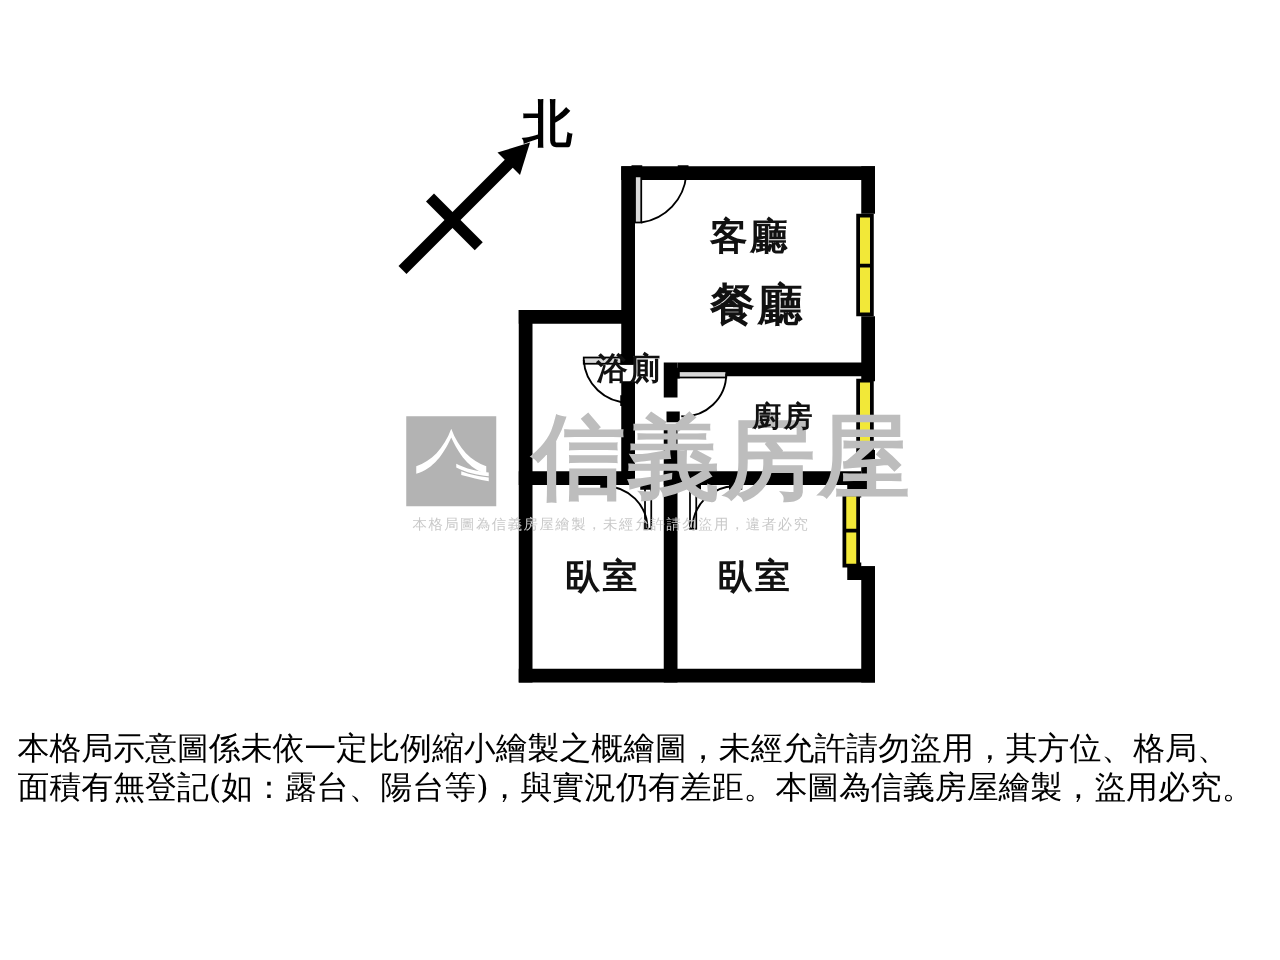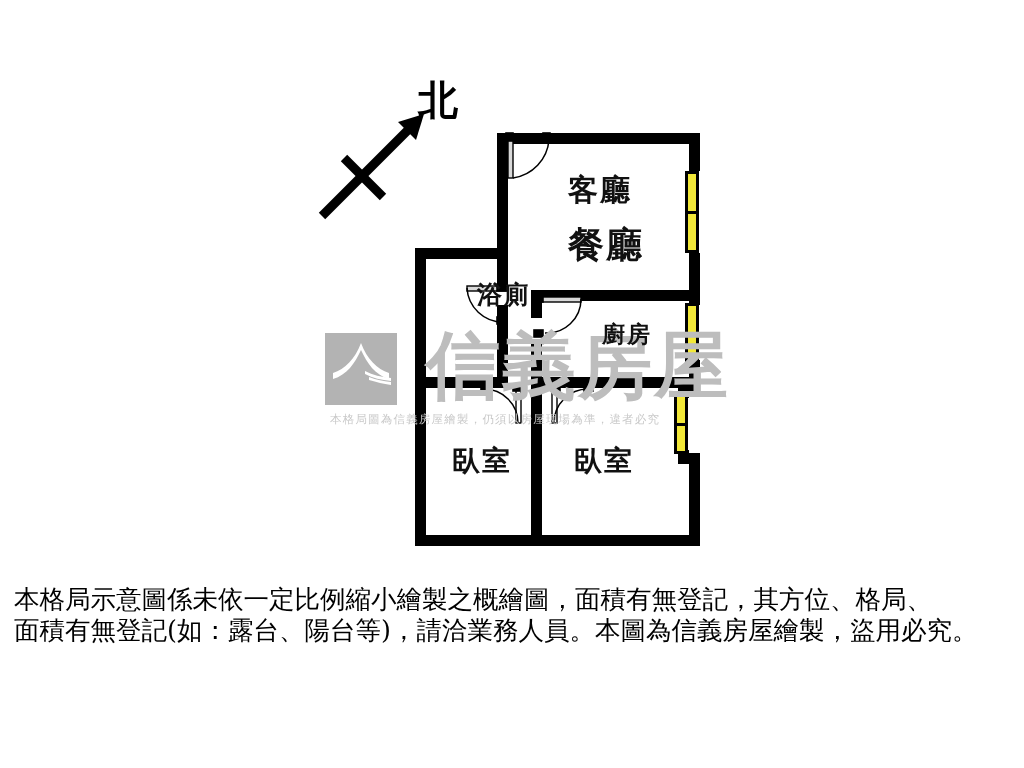"本格局圖為信義房屋繪製，仍須以房屋現場為準，違者必究" div.wm-note { text: 仍須以房屋現場為準 -> 未經允許請勿盜用 }
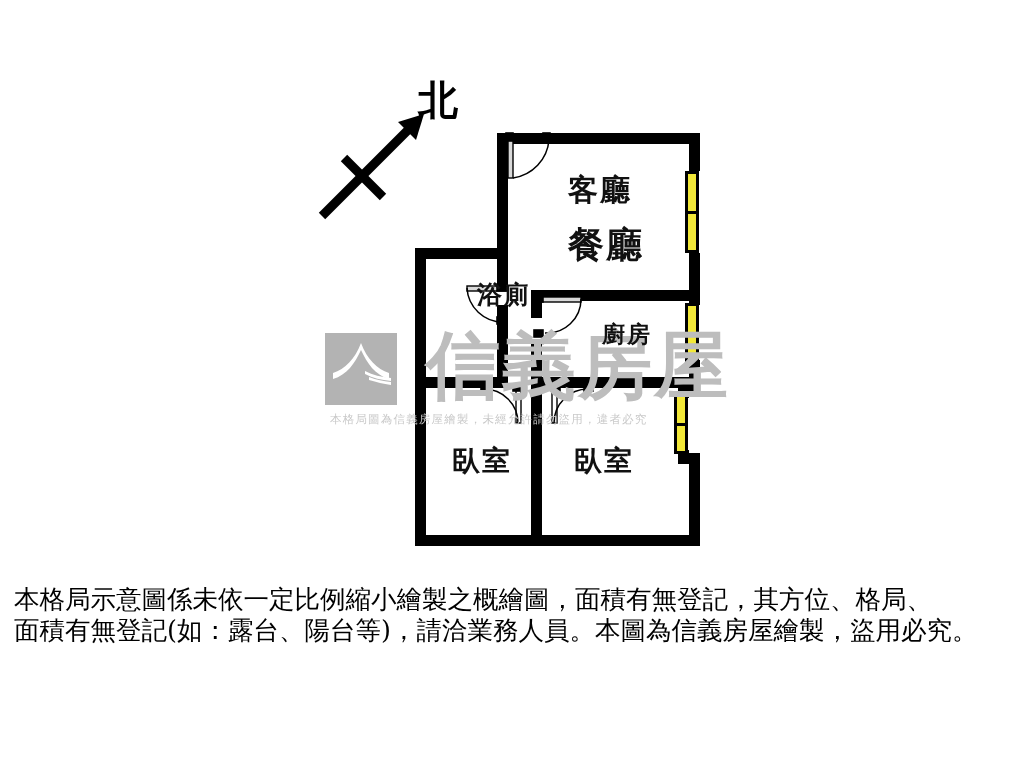"本格局示意圖係未依一定比例縮小繪製之概繪圖，面積有無登記，其方位、格局、" div { text: 面積有無登記 -> 未經允許請勿盜用 }
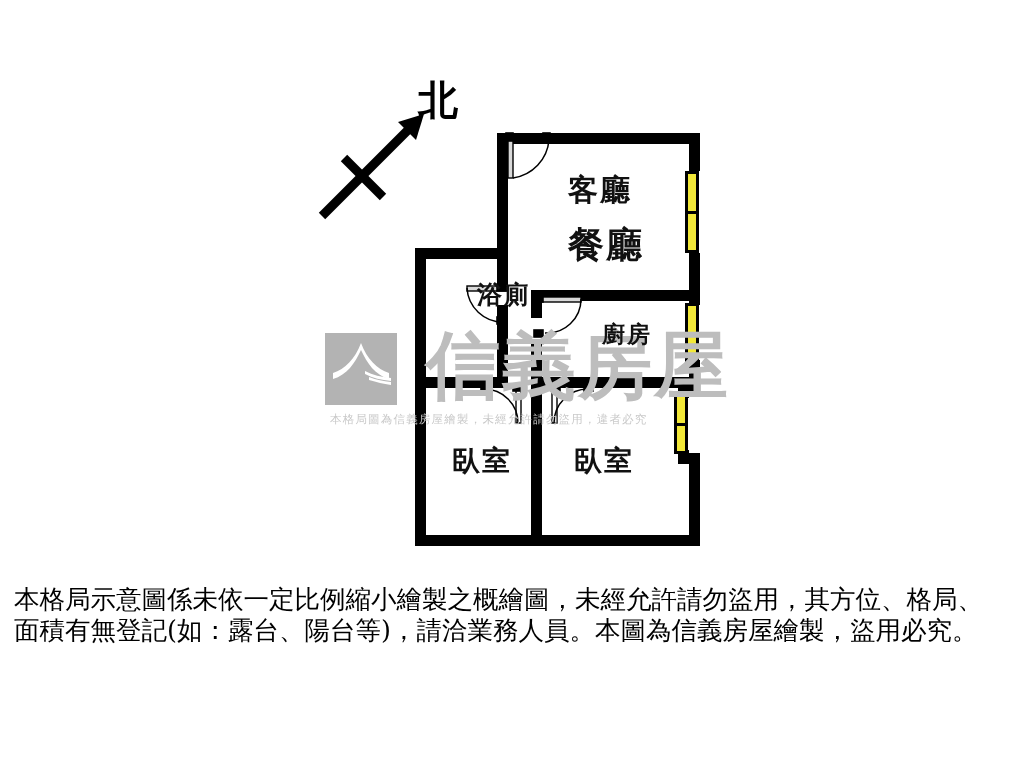"面積有無登記(如：露台、陽台等)，請洽業務人員。本圖為信義房屋繪製，盜用必究。" div { text: 請洽業務人員 -> 與實況仍有差距 }
